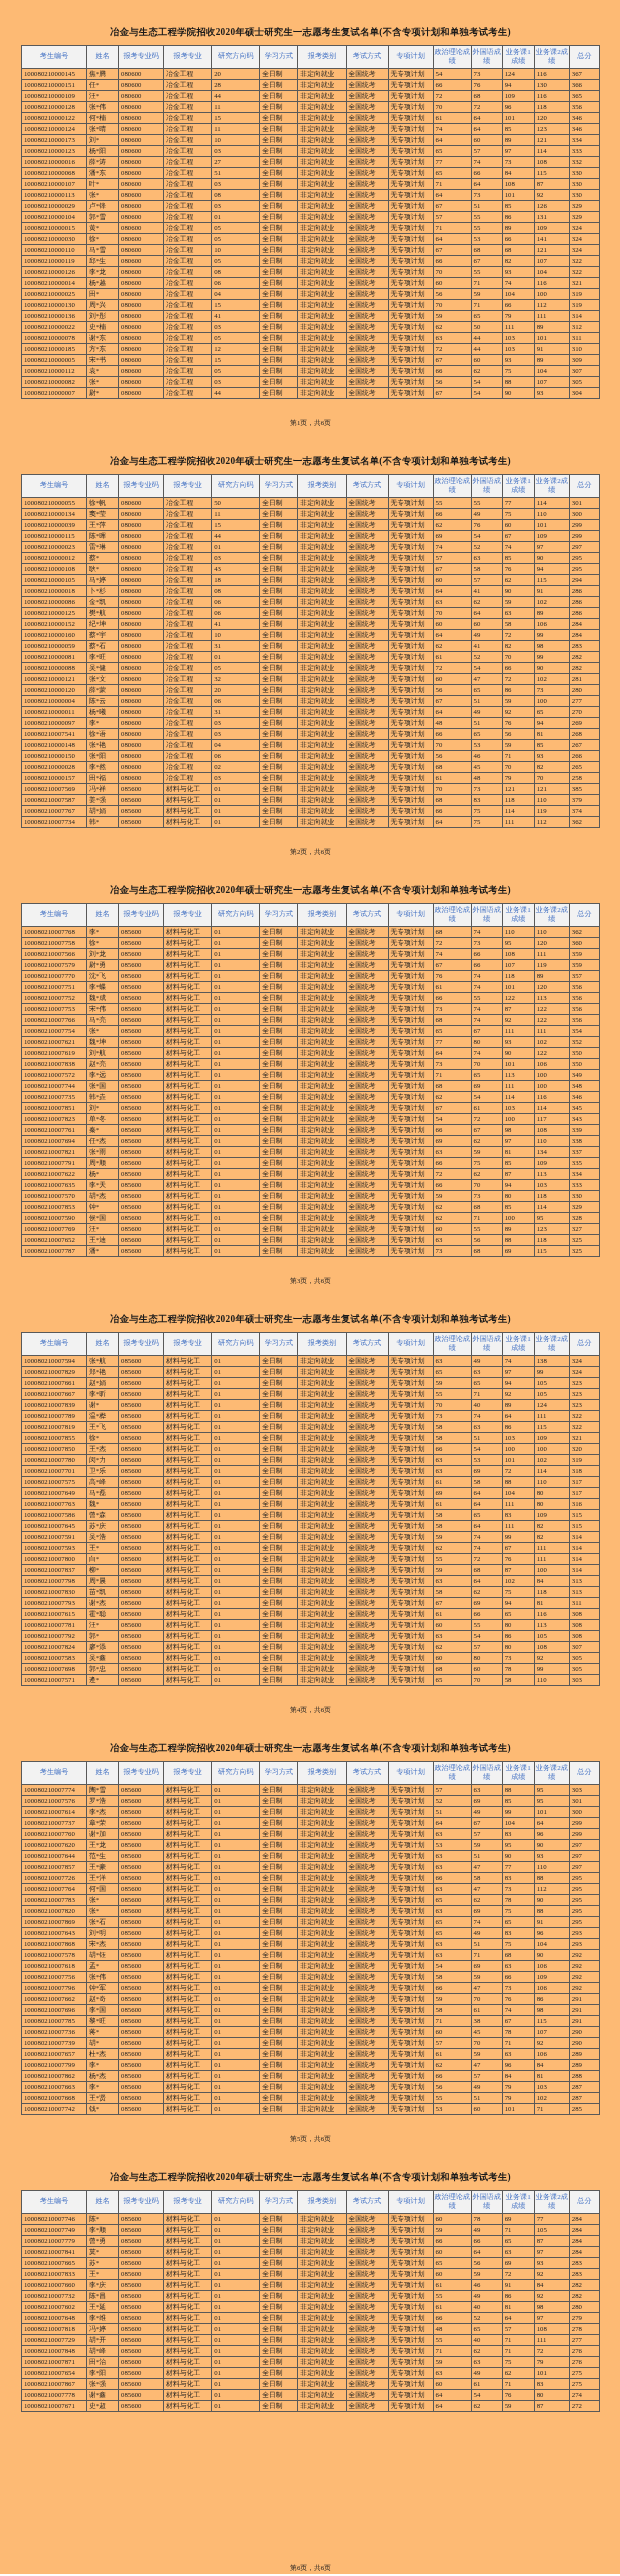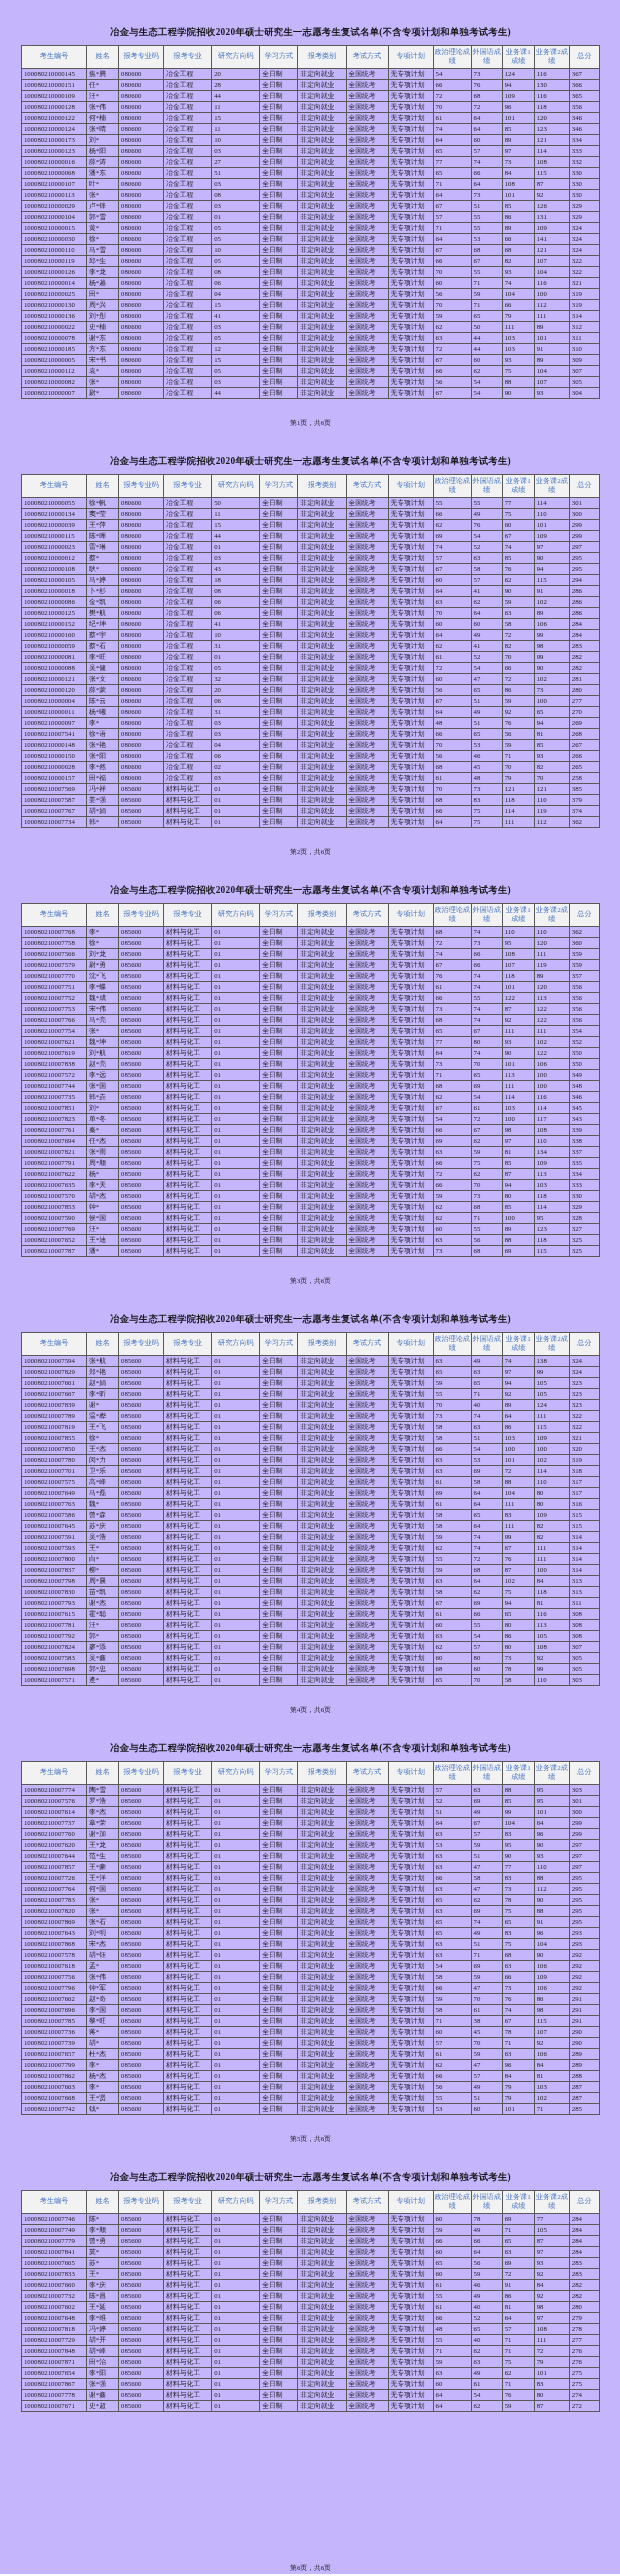"冶金与生态工程学院招收2020年硕士研究生一志愿考生复试名单(不含专项计划和单独" .page { background: #c4b5fd -> #fdba74 }
